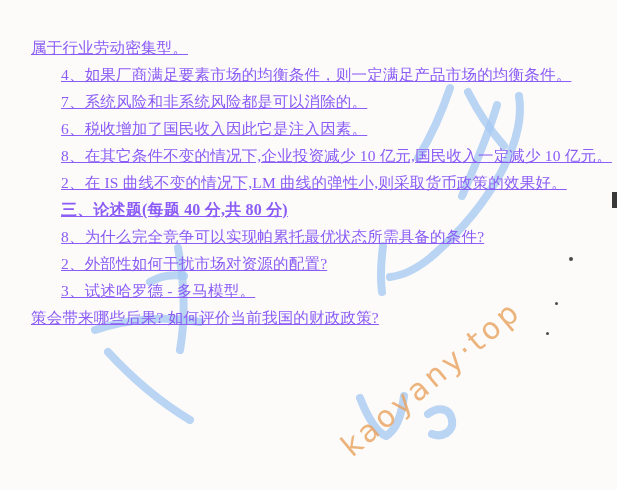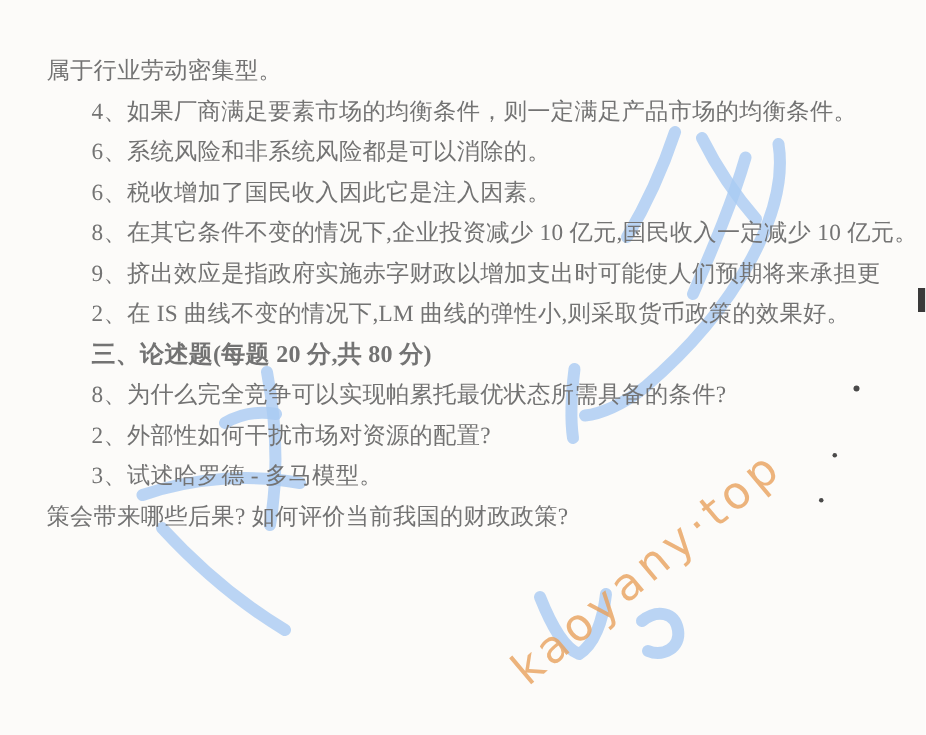"属于行业劳动密集型。" .line { color: #737373 -> #8b5cf6; text-decoration: none -> underline }
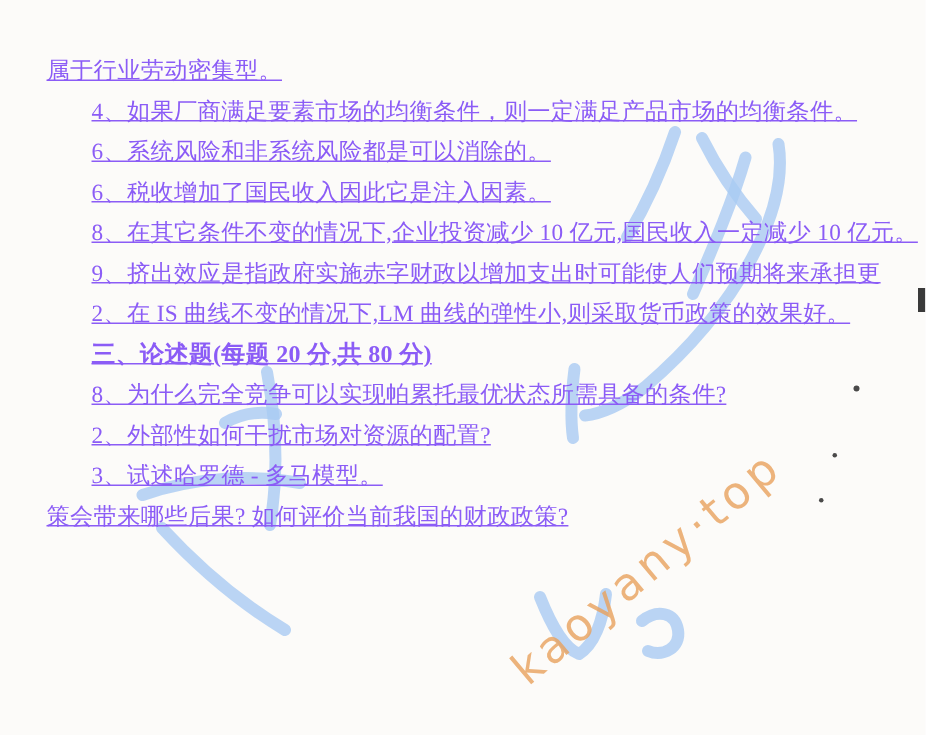"6、系统风险和非系统风险都是可以消除的。" div.line { text: 6 -> 7 }
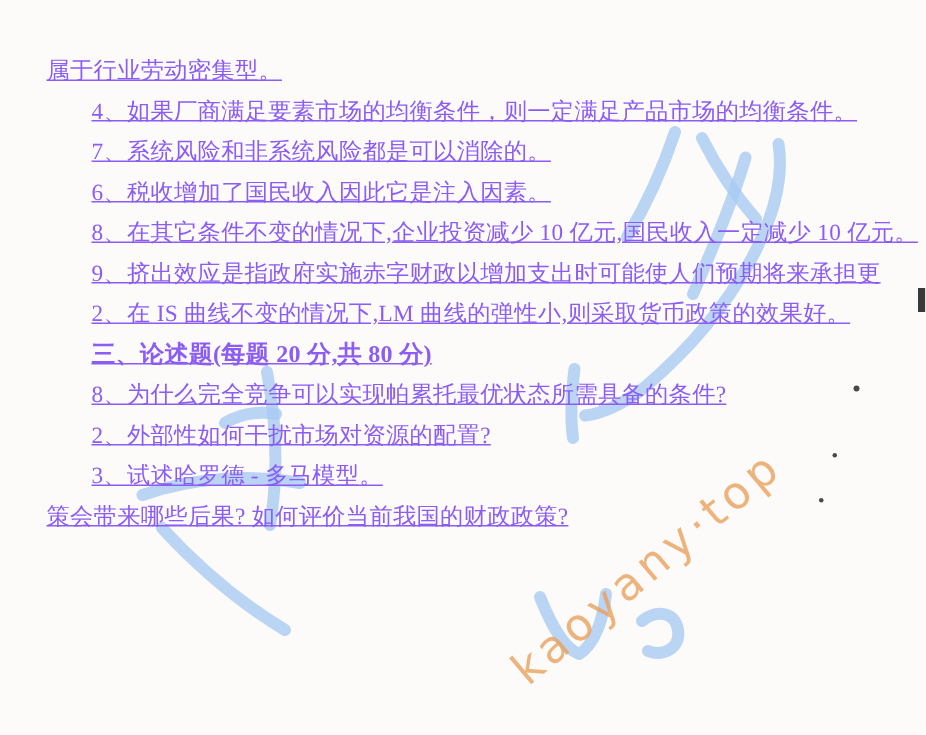"9、挤出效应是指政府实施赤字财政以增加支出时可能使人们预期将来承担更" div.line { html: <div>9、挤出效应是指政府实施赤字财政以增加支出时可能使人们预期将来承担更</div> -> none }
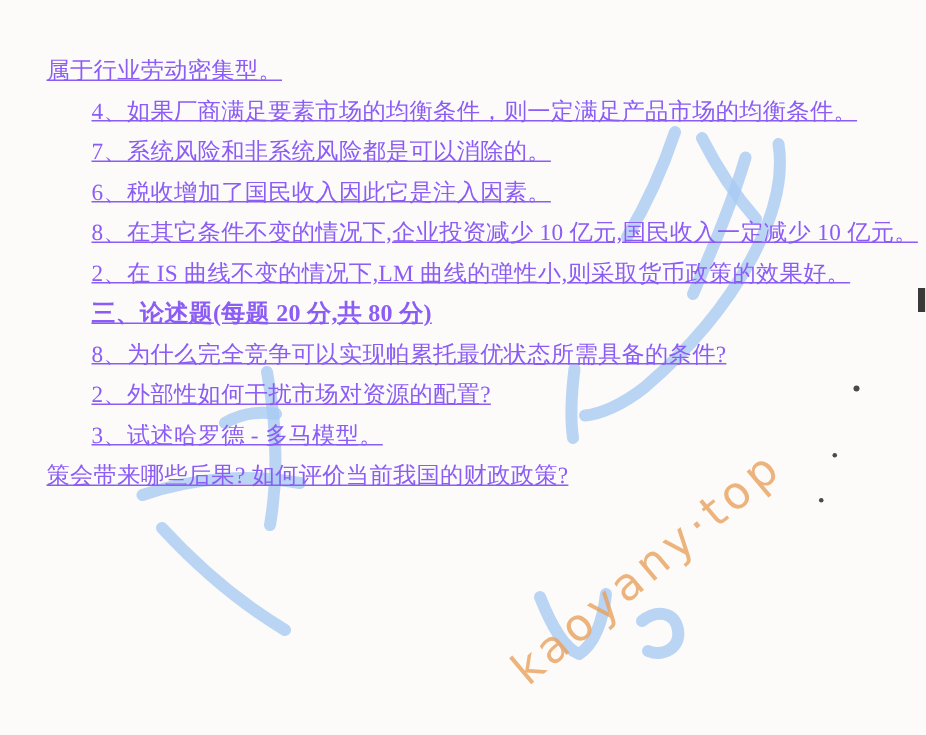"三、论述题(每题 20 分,共 80 分)" div.line { text: 20 -> 40 }
